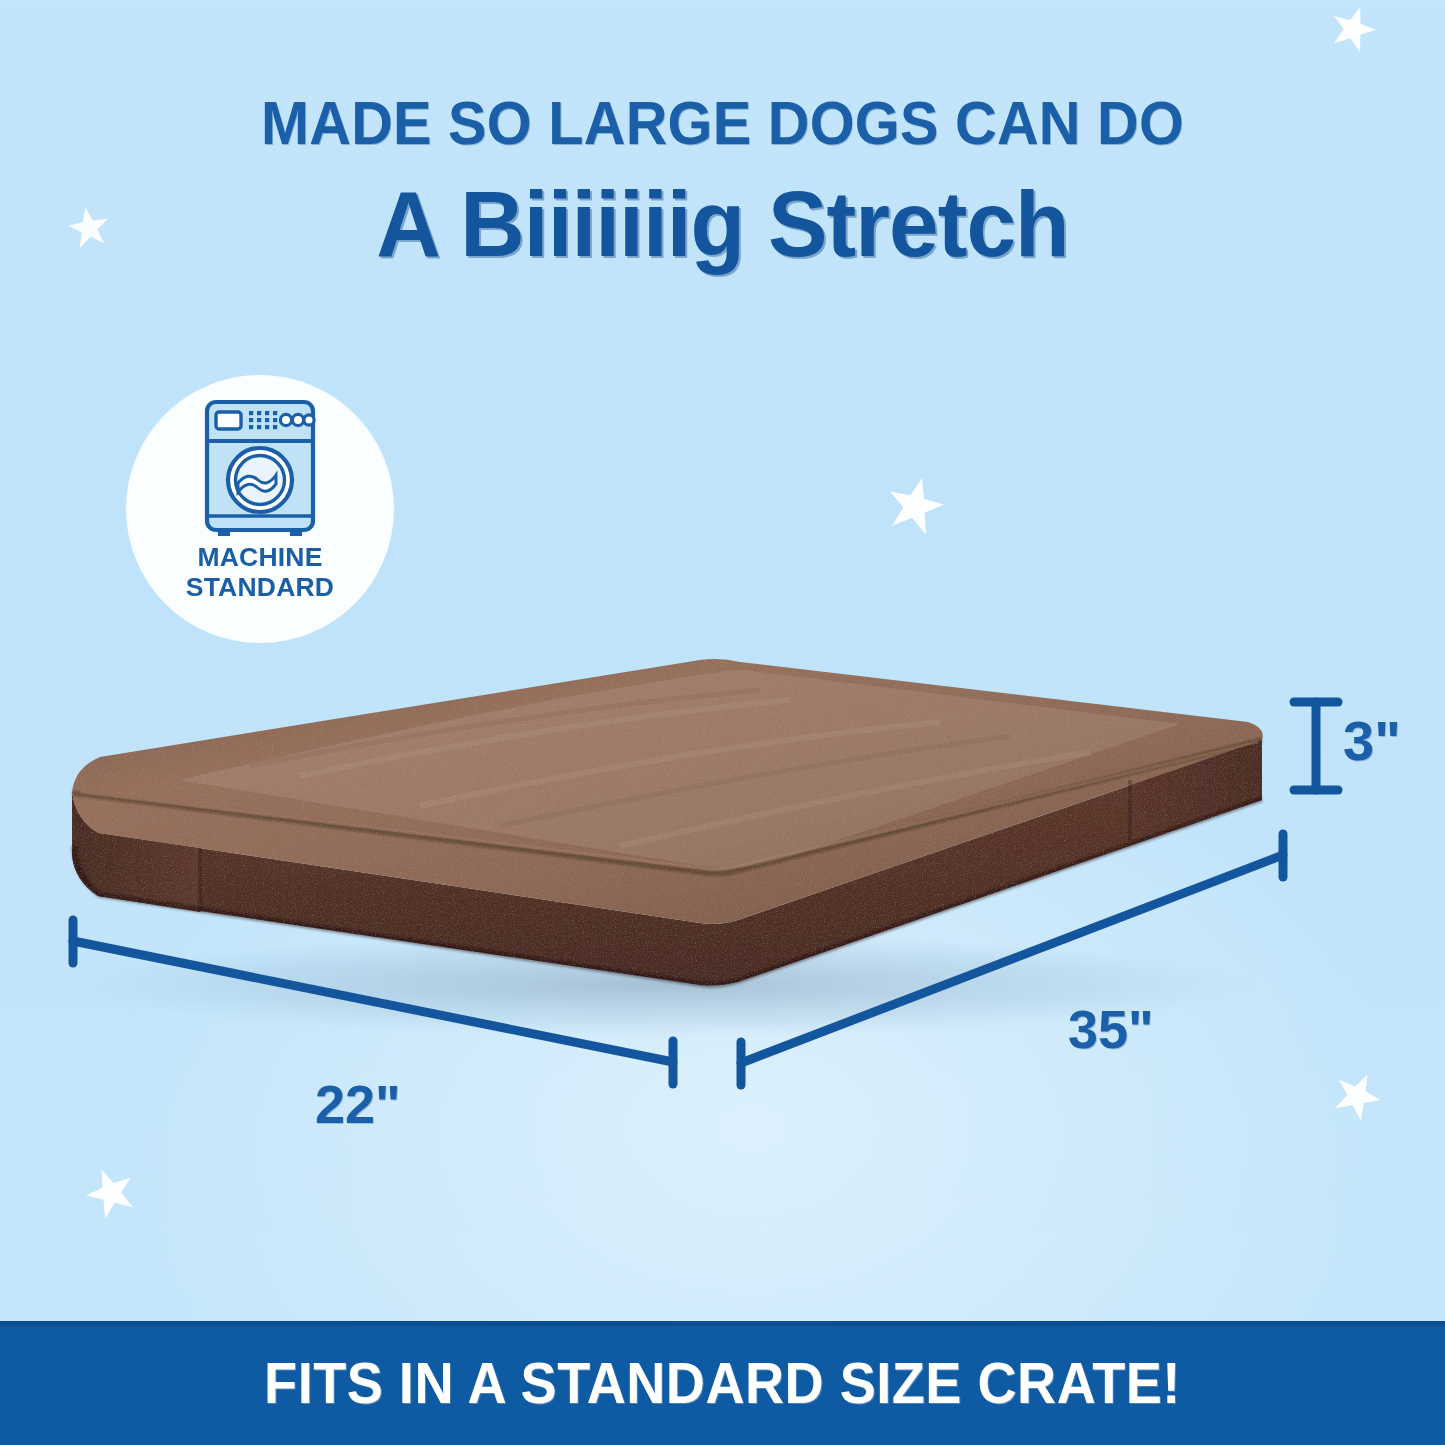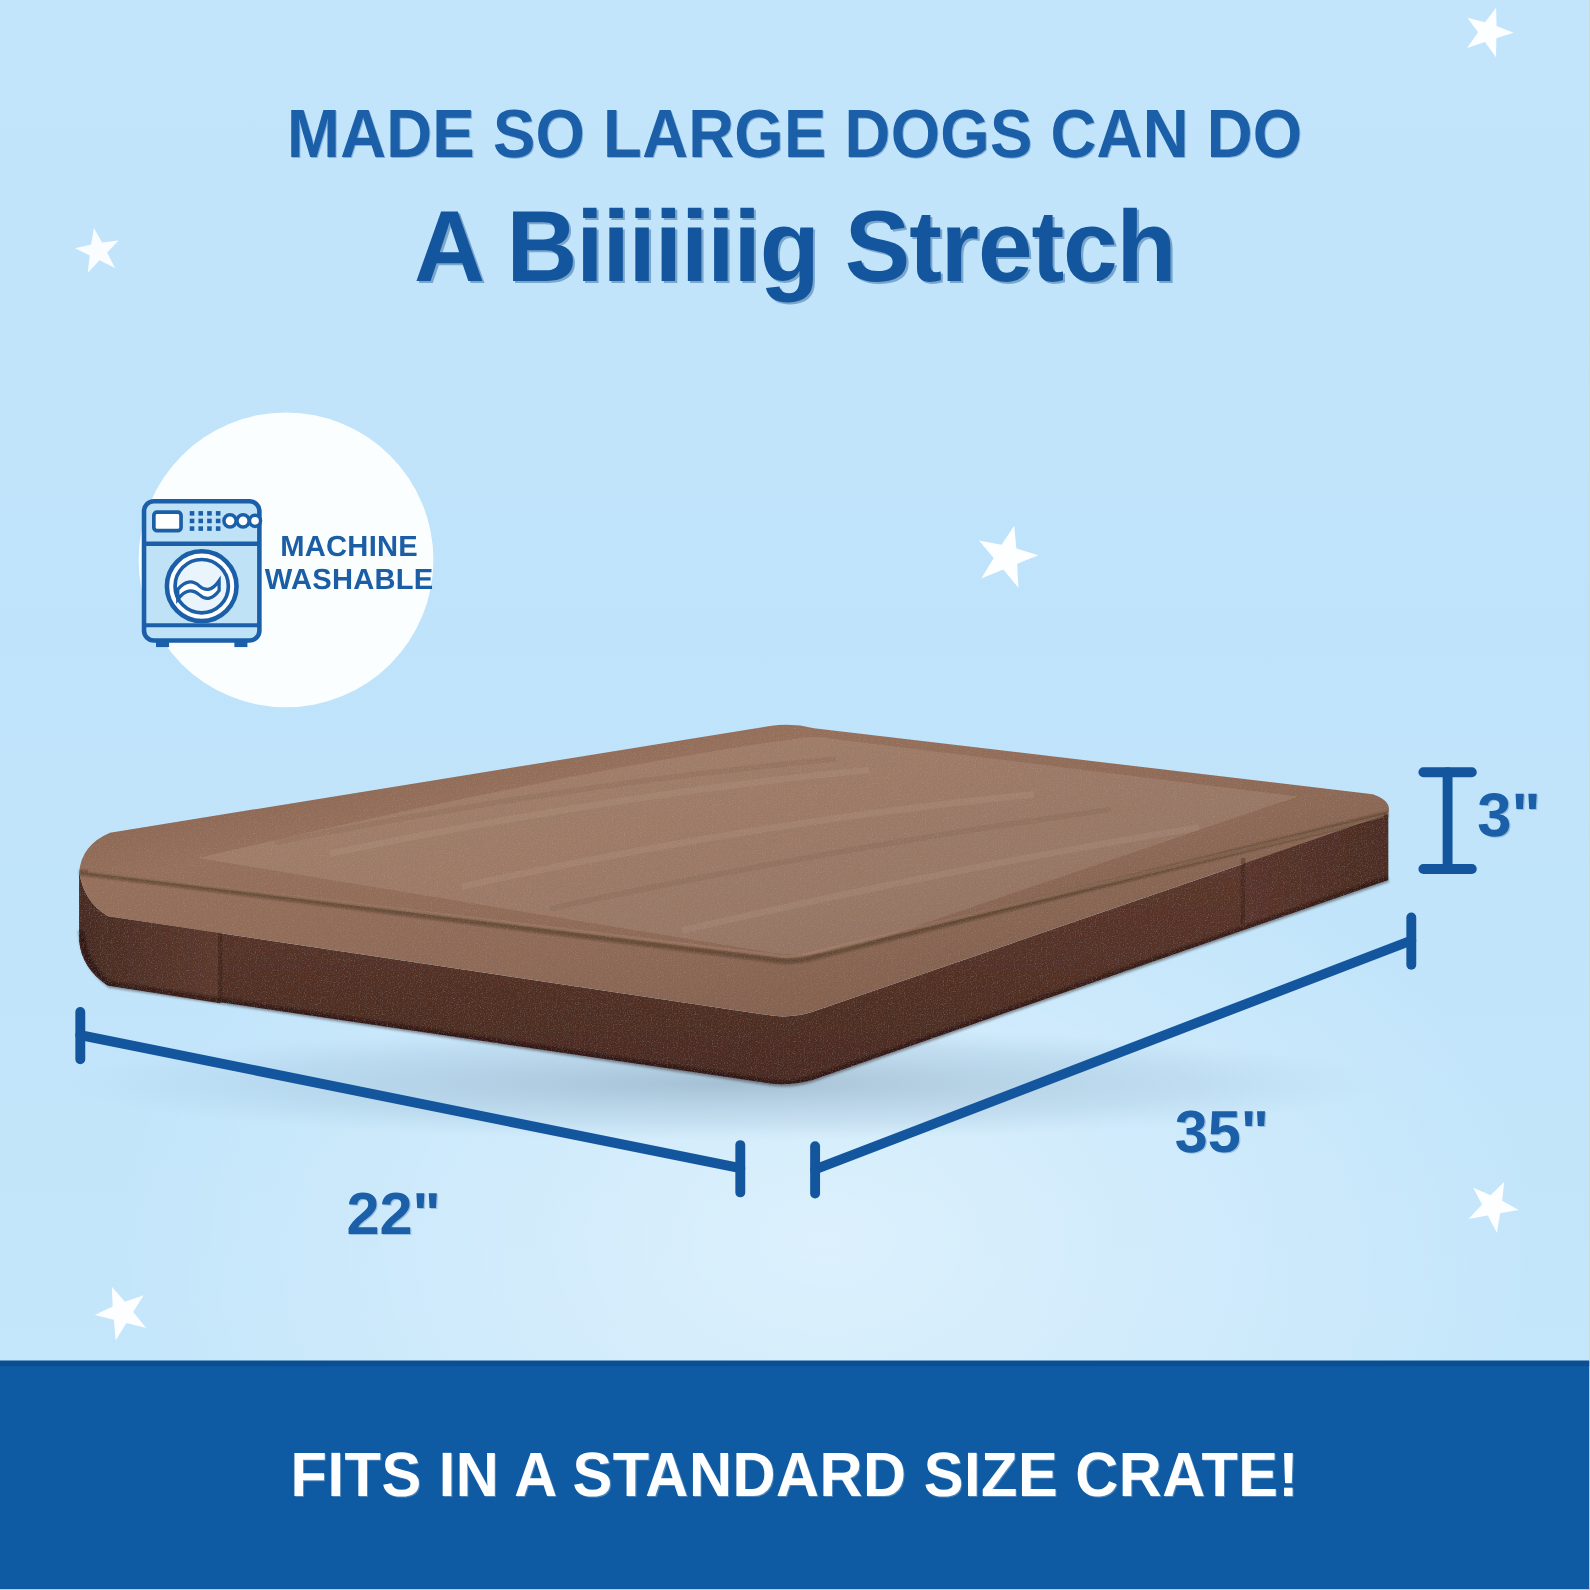"MACHINE" .badge { flex-direction: row -> column }
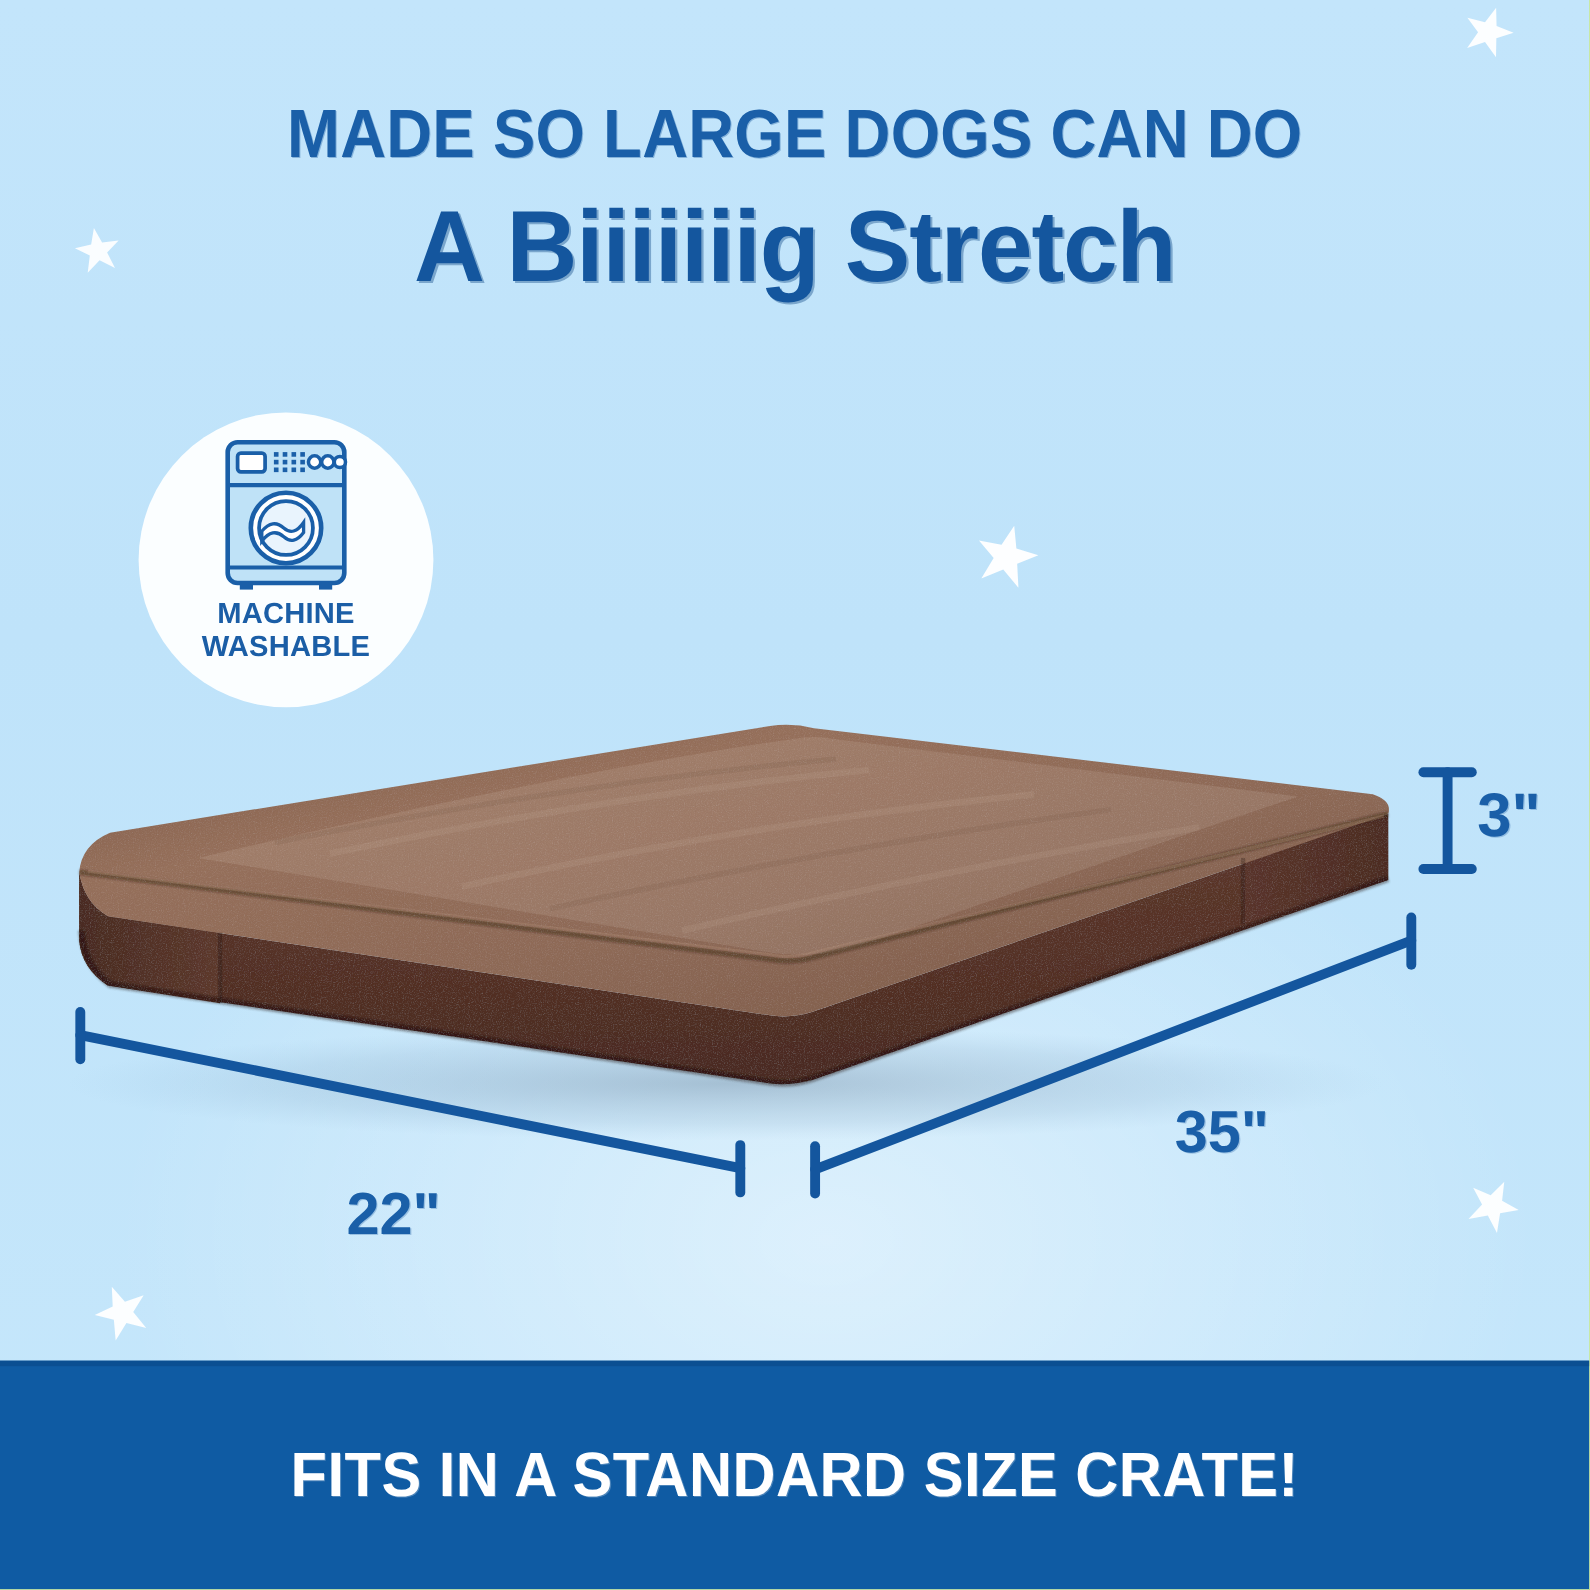"WASHABLE" div { text: WASHABLE -> STANDARD }
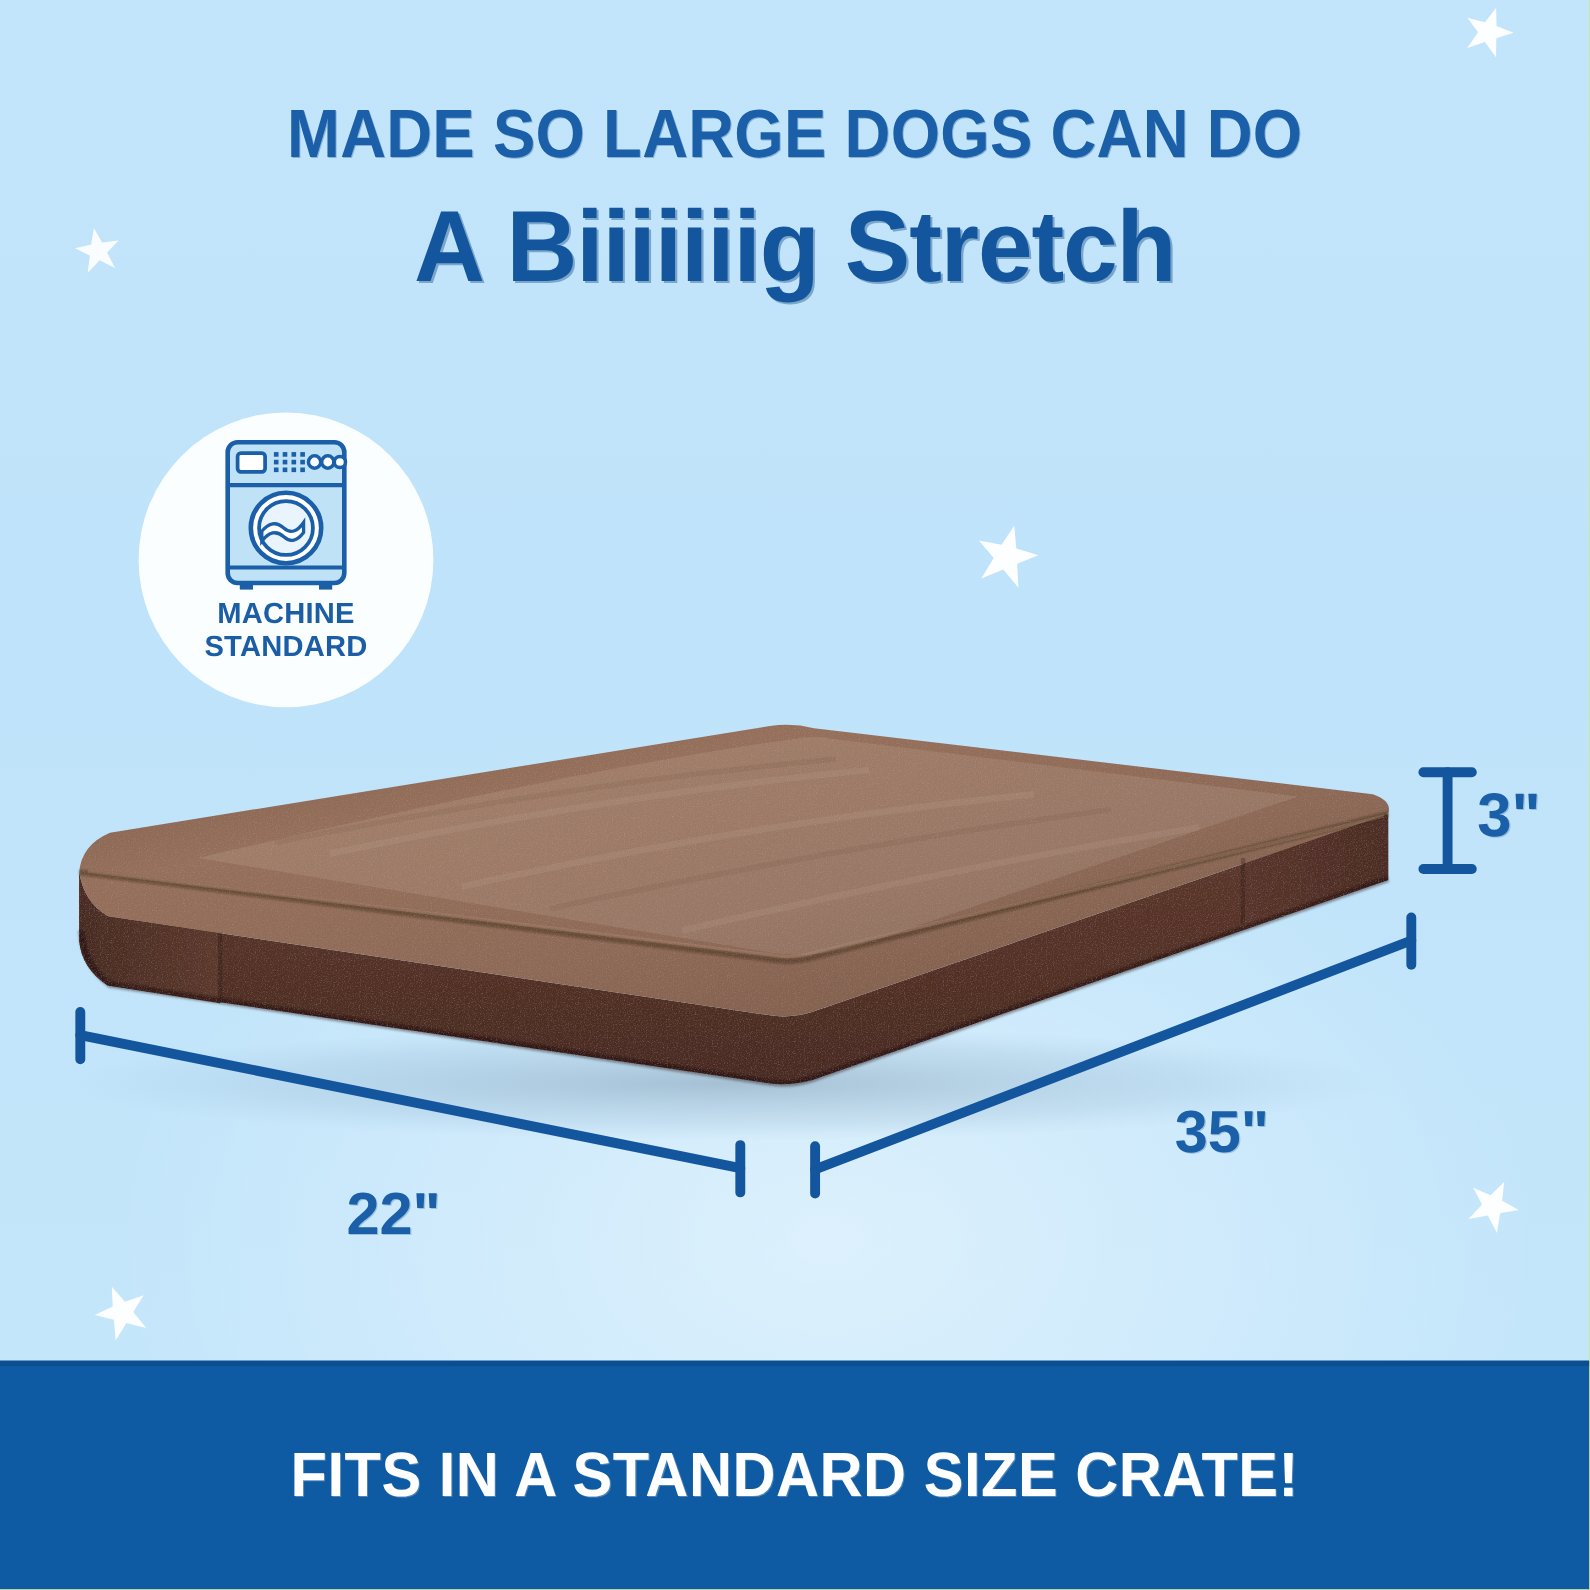"FITS IN A STANDARD SIZE" .banner { height: 208px -> 124px }
